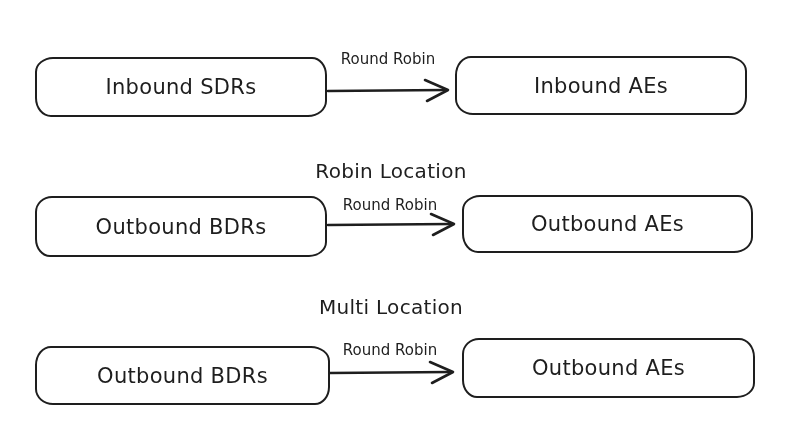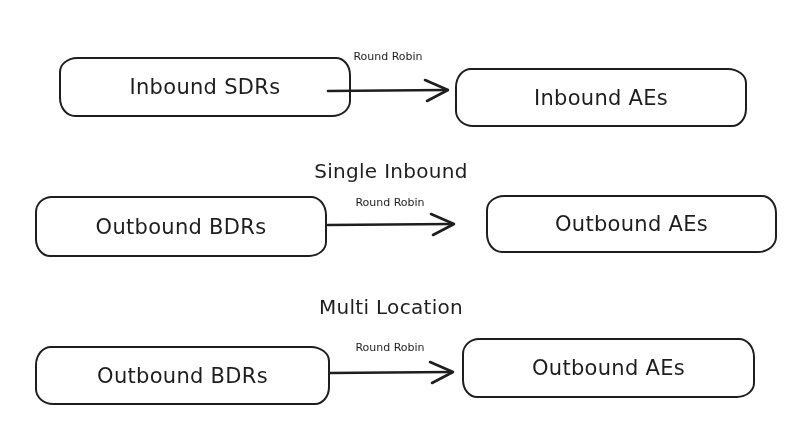"Round Robin" .arrow-label { font-size: 11px -> 15px }
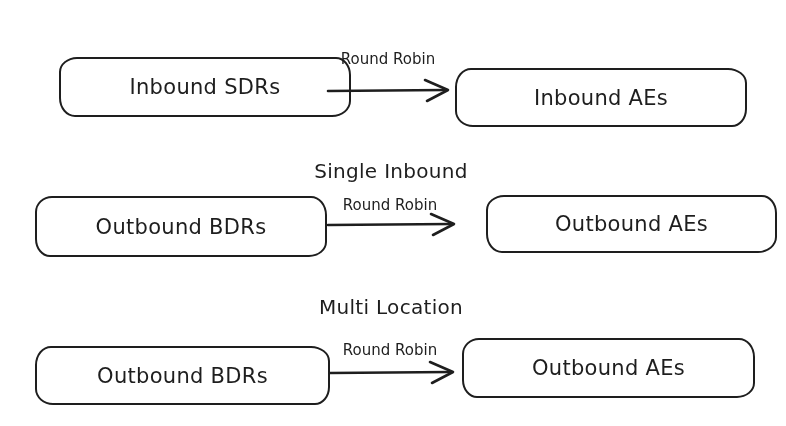"Inbound SDRs" .rr-a { margin-left: 24px -> none }
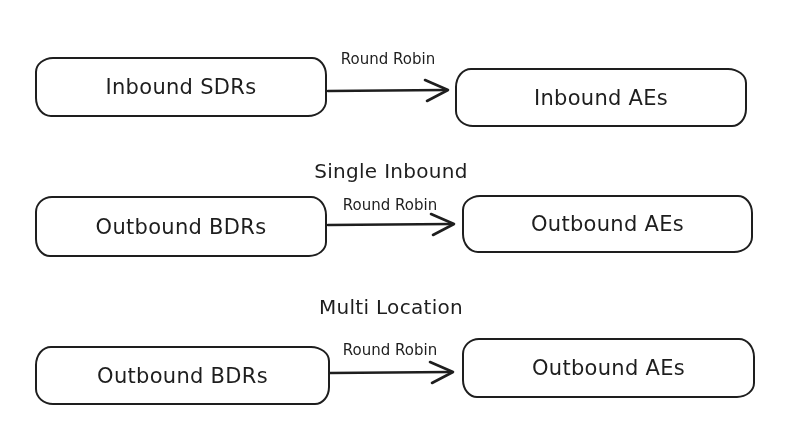"Inbound AEs" div.node { top: 68px -> 56px }
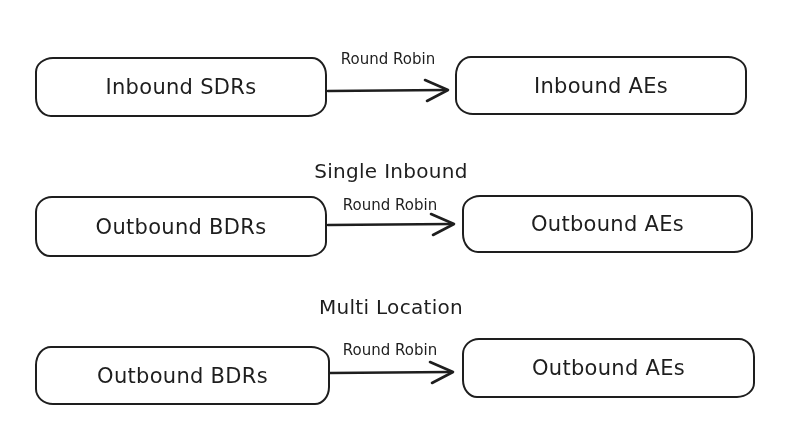"Single Inbound" div.row-heading { text: Single Inbound -> Robin Location }
